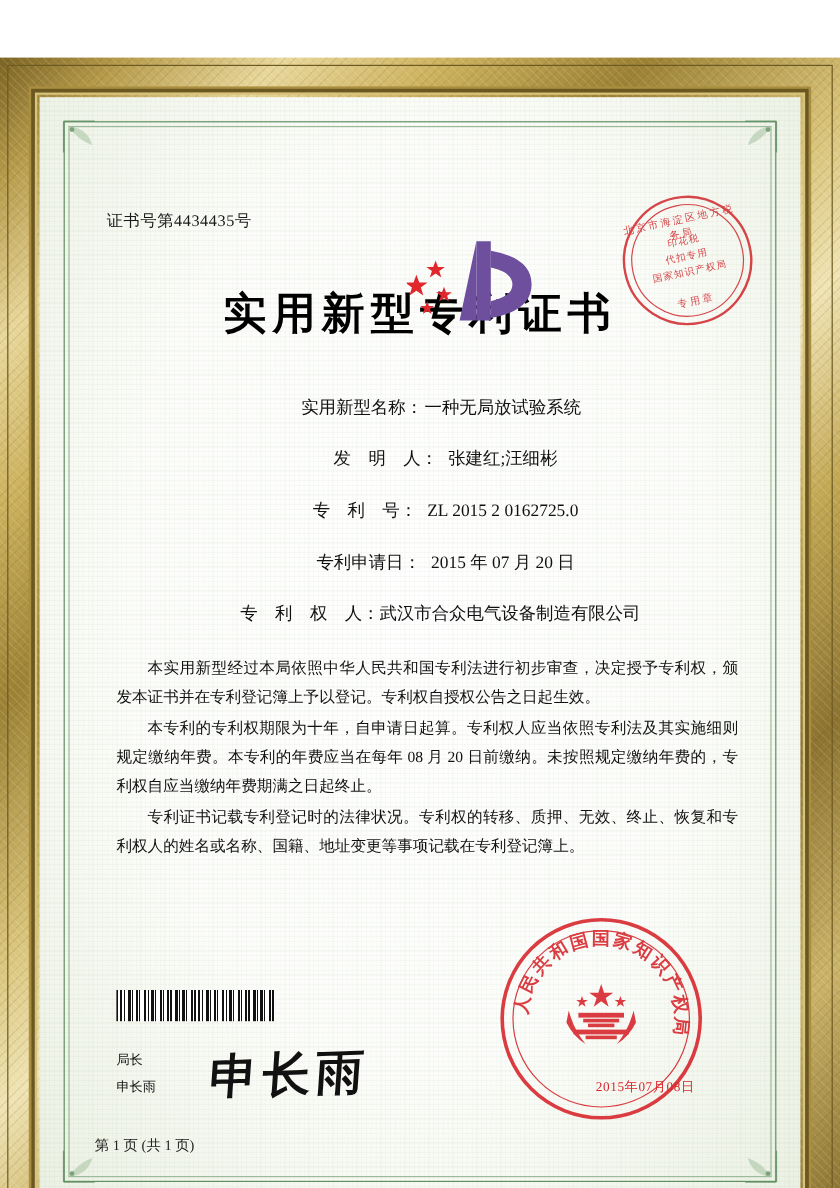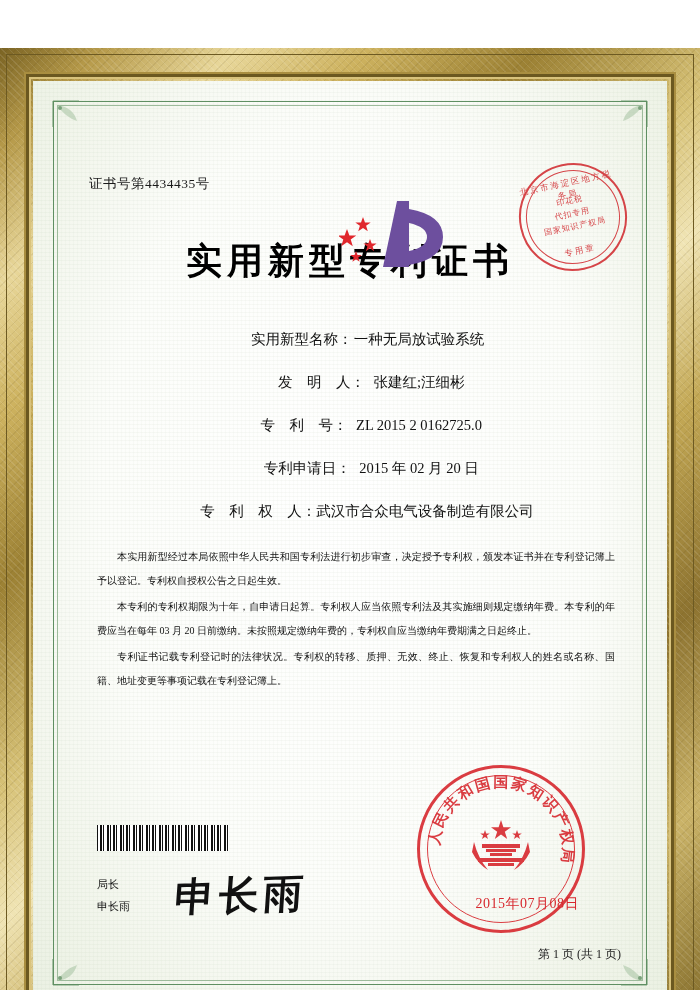"2015 年 02 月 20" span.field-value { text: 02 -> 07 }
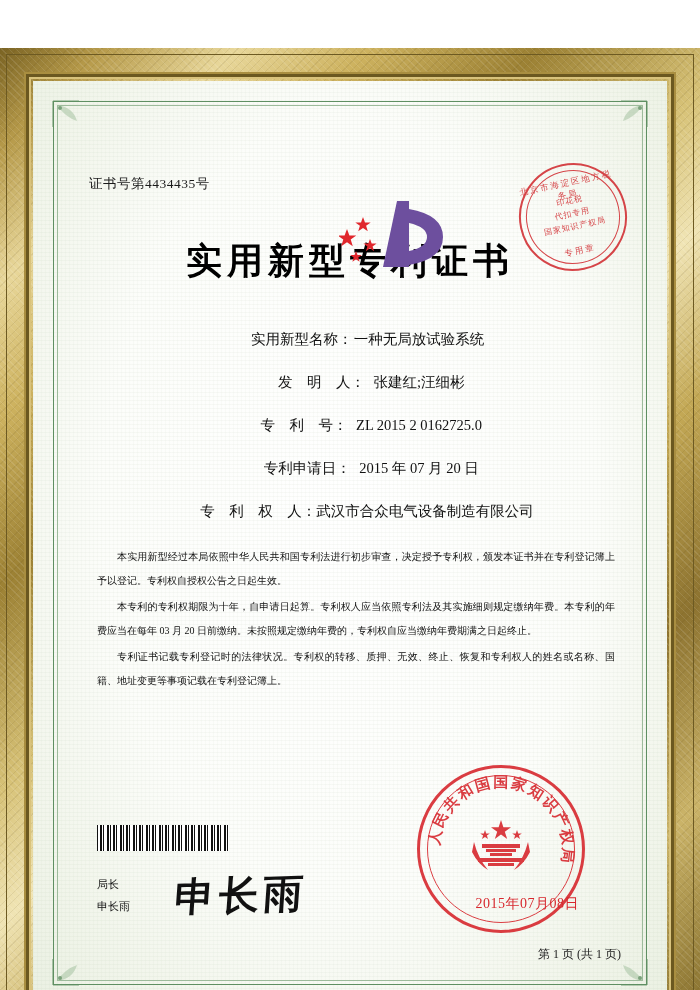"本实用新型经过本局依照中华人民共和国专利法进行初步审查，决定授予专利权，颁发本证" .paragraphs { font-size: 10px -> 13px }
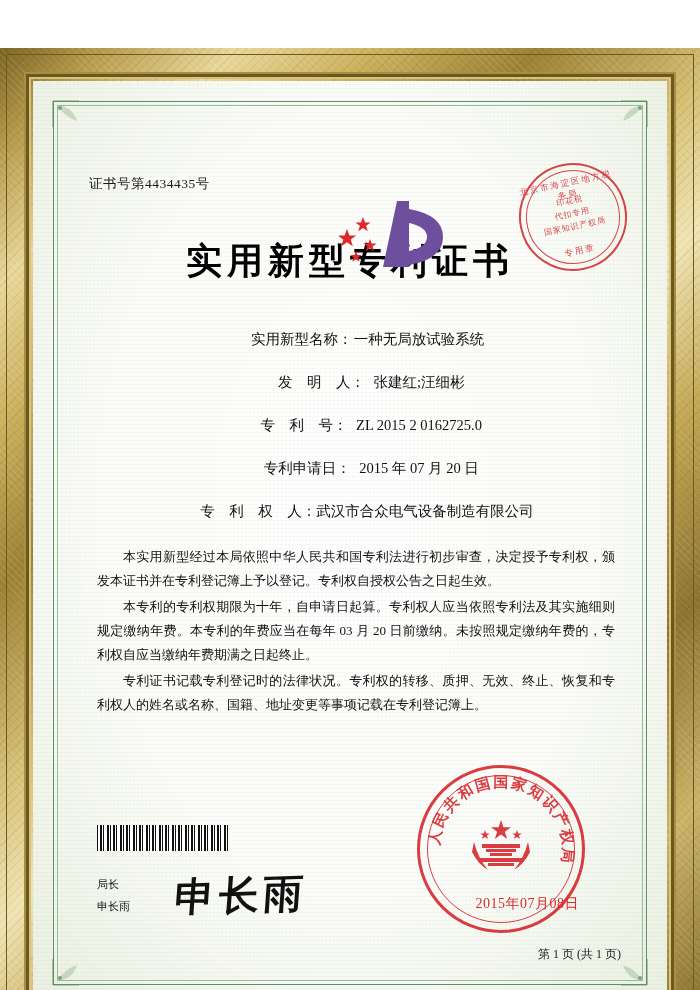"本专利的专利权期限为十年，自申请日起算。专利权人应当依照专利法及其实施细则规定缴" p { text: 03 -> 08 }
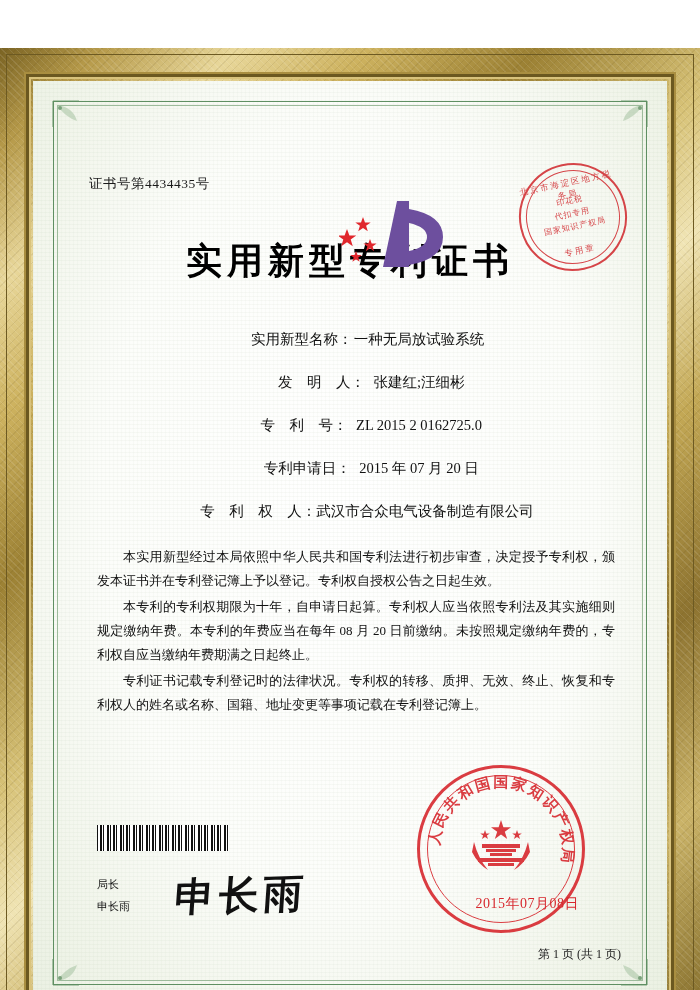"2015年07月08日" .seal-date { font-size: 14px -> 11px }
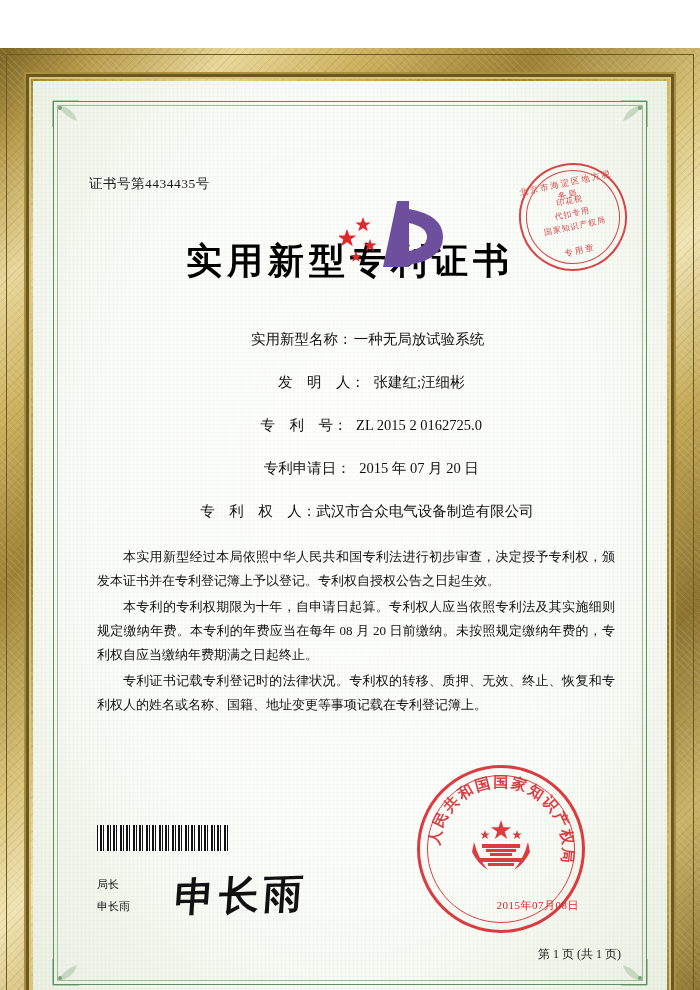"第 1 页 (共 1" .page-foot { text-align: right -> left }
